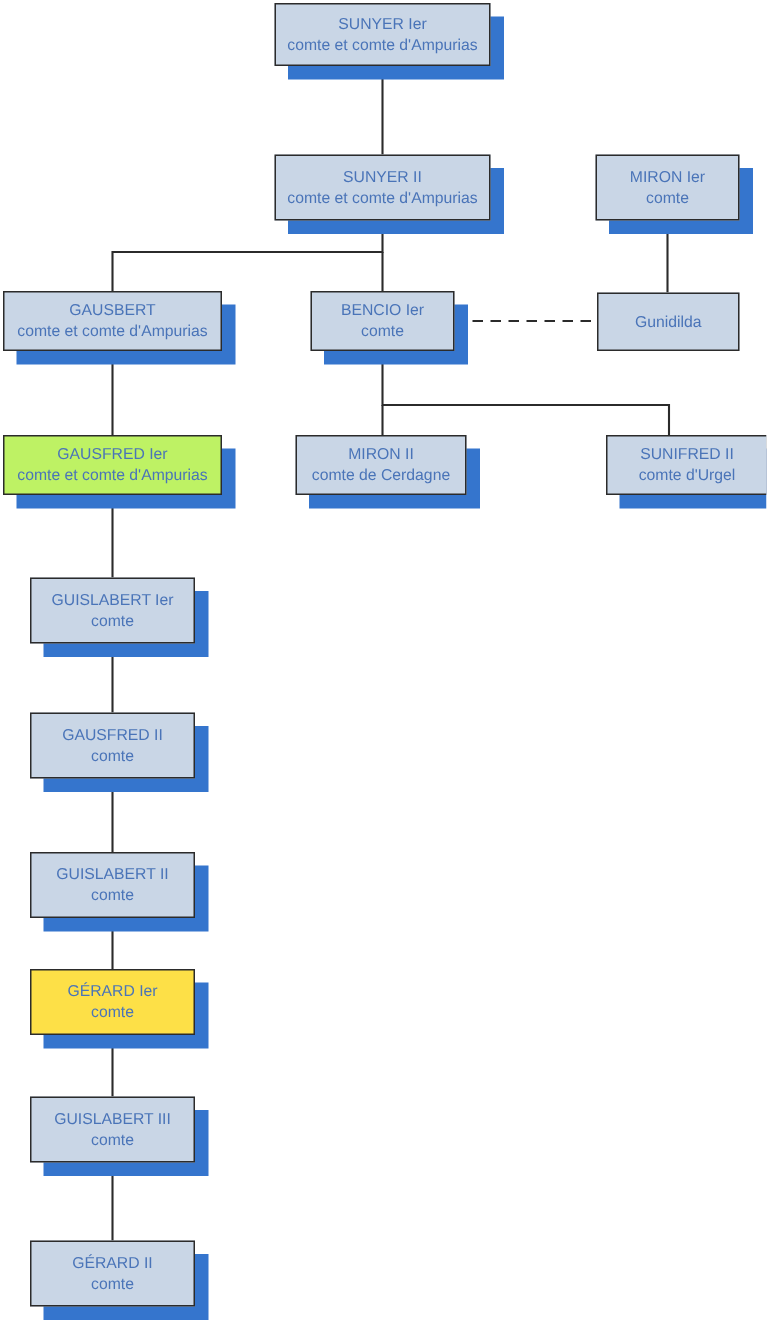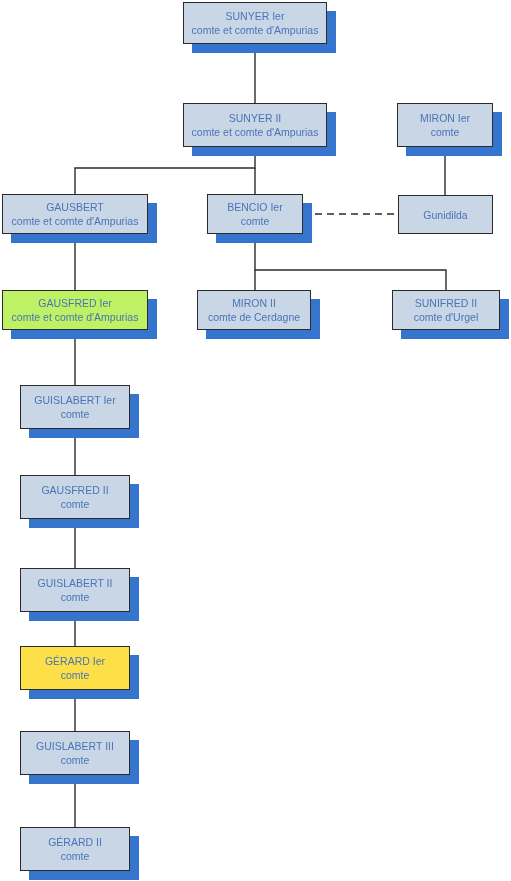"SUNIFRED II" div.node { left: 392px -> 404px }
